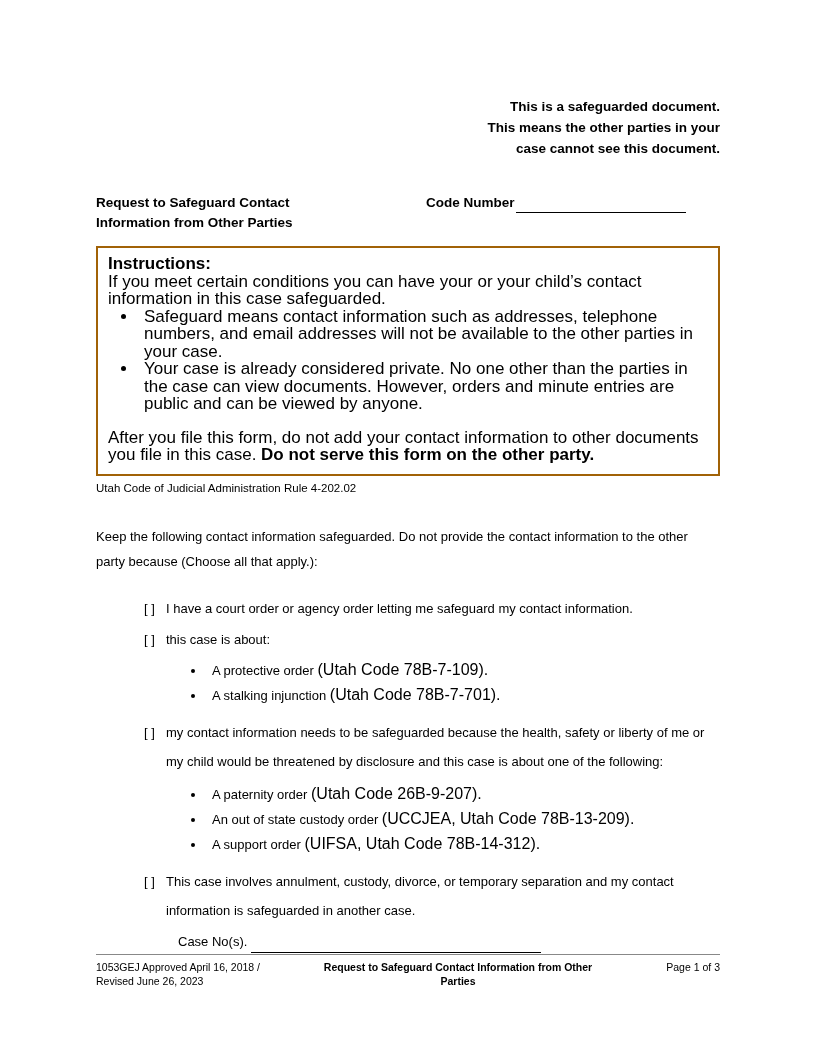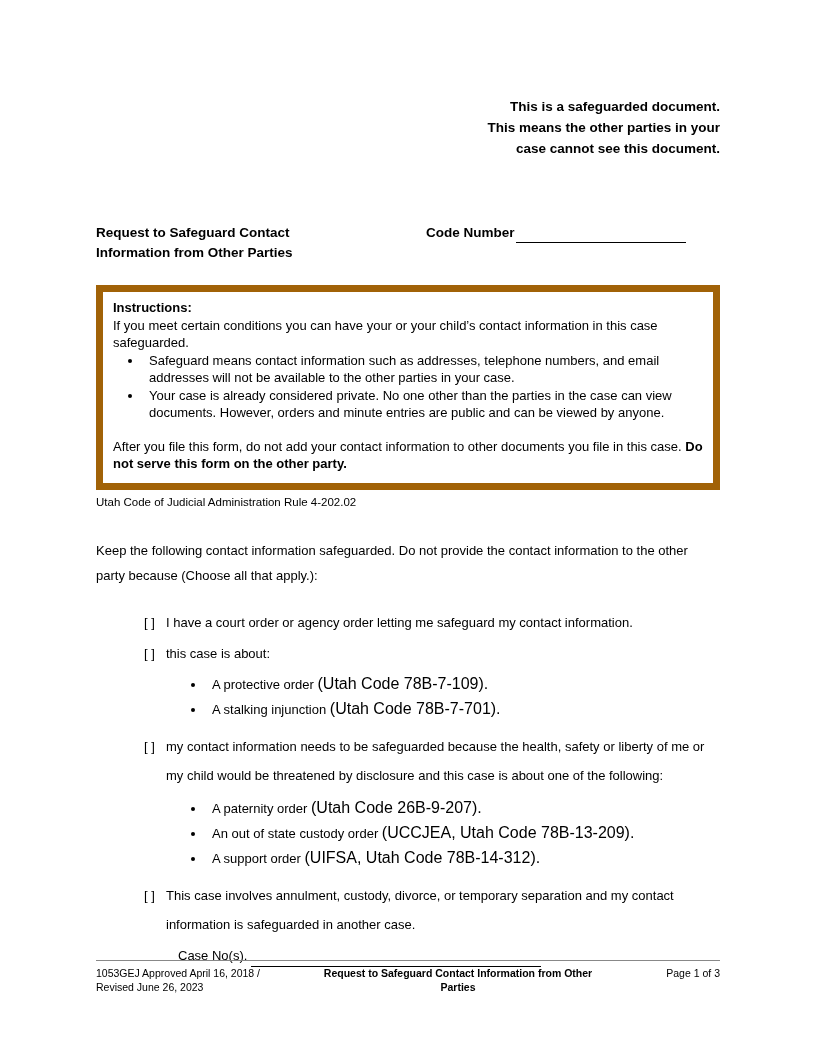"Request to Safeguard Contact" .title-row { margin-top: 64px -> 34px }
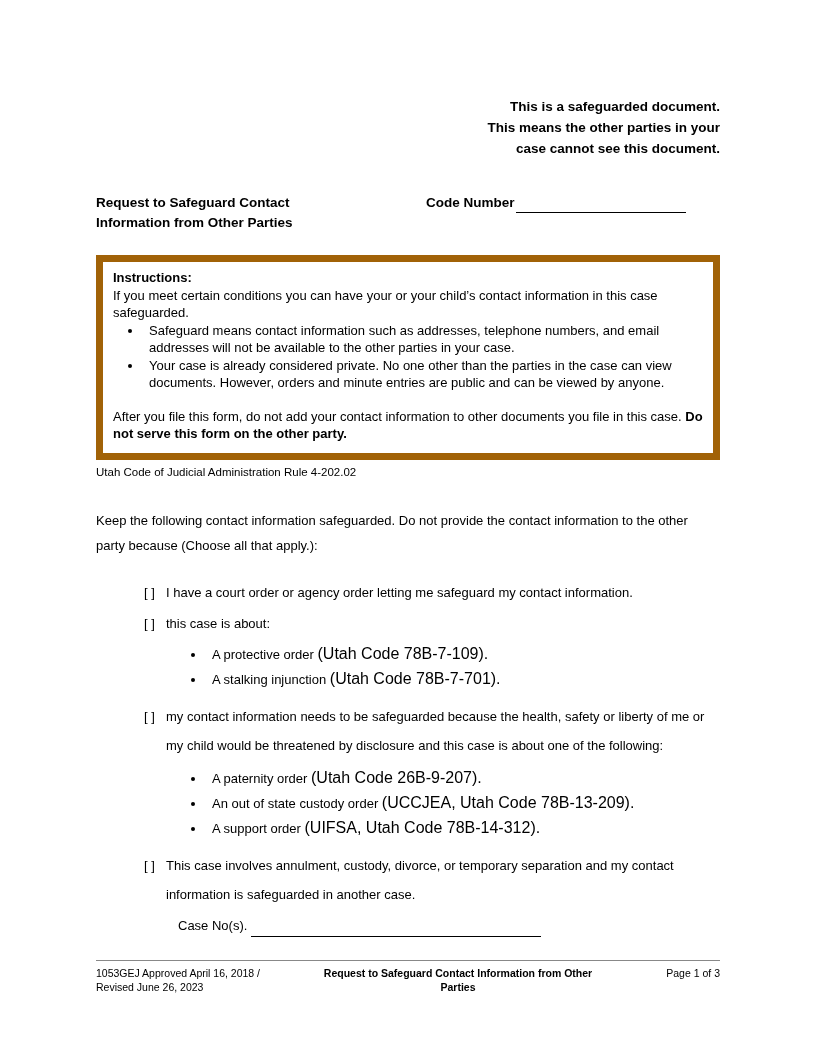"Instructions:" .instructions-box { border: 7px solid #a16207 -> 2px solid #a16207; font-size: 13px -> 17px; margin-top: 22px -> 13px }
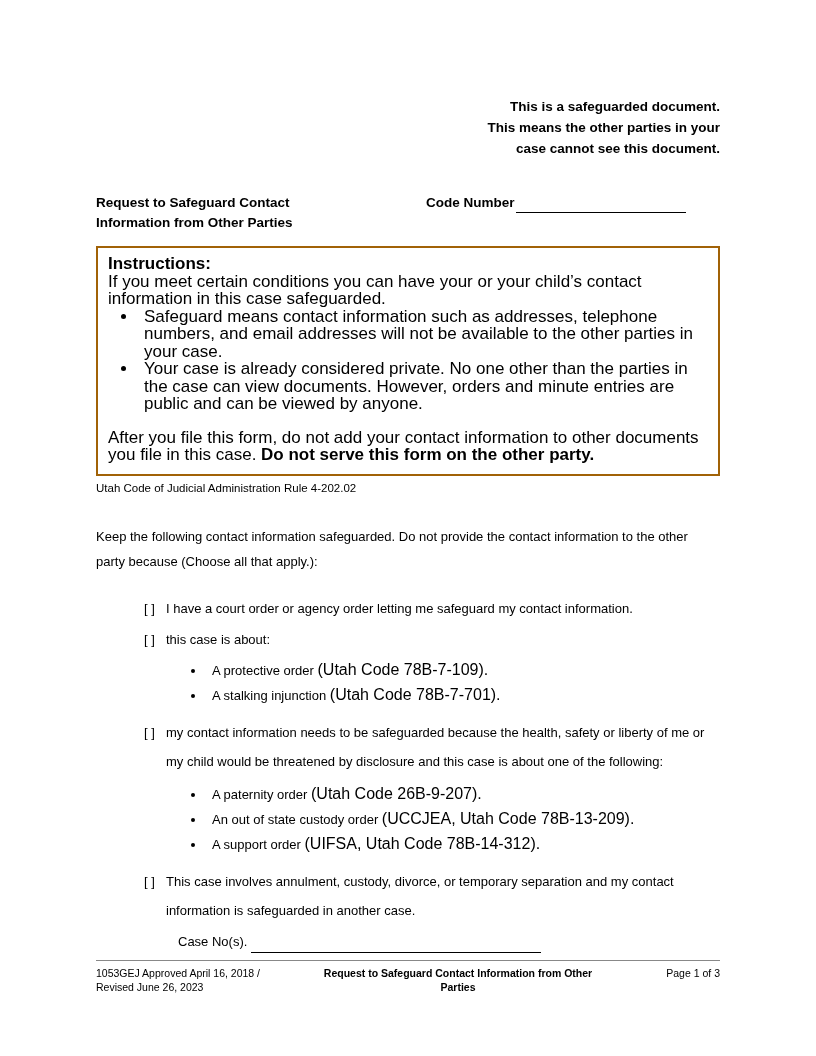"1053GEJ Approved April 16, 2018" .footer { bottom: 62px -> 68px }
